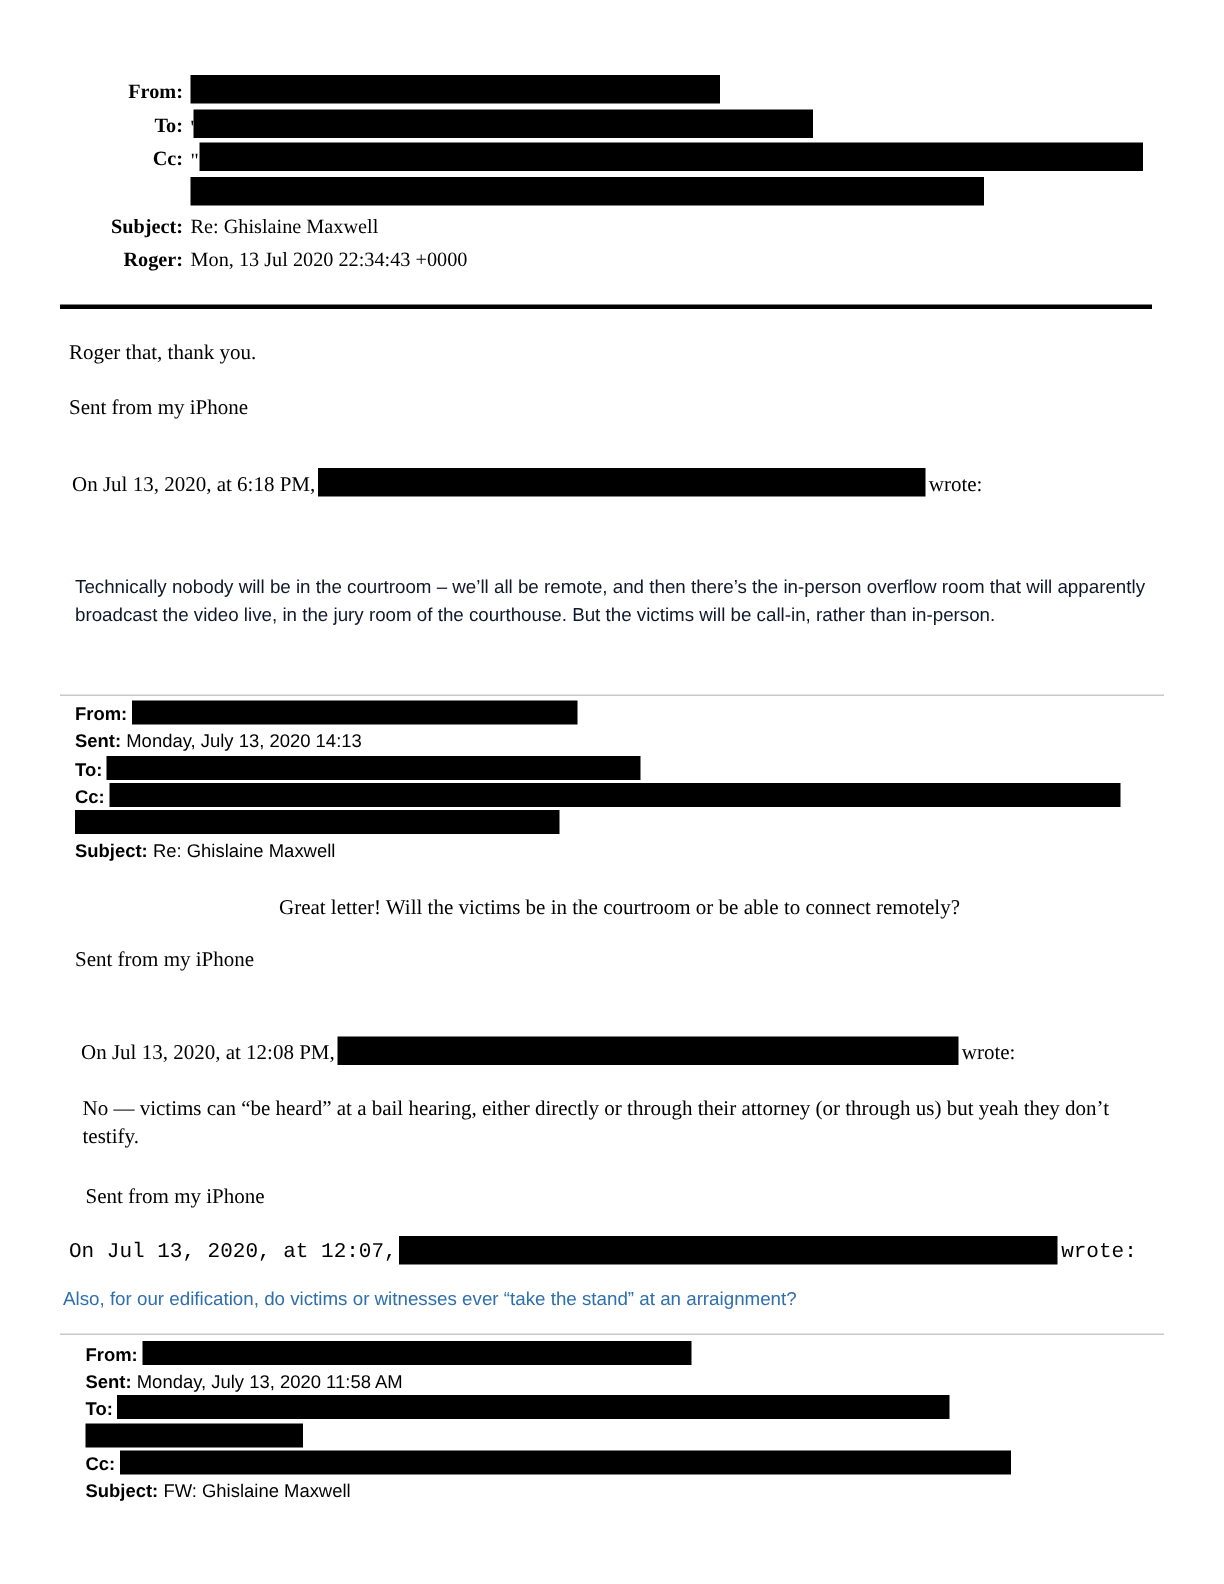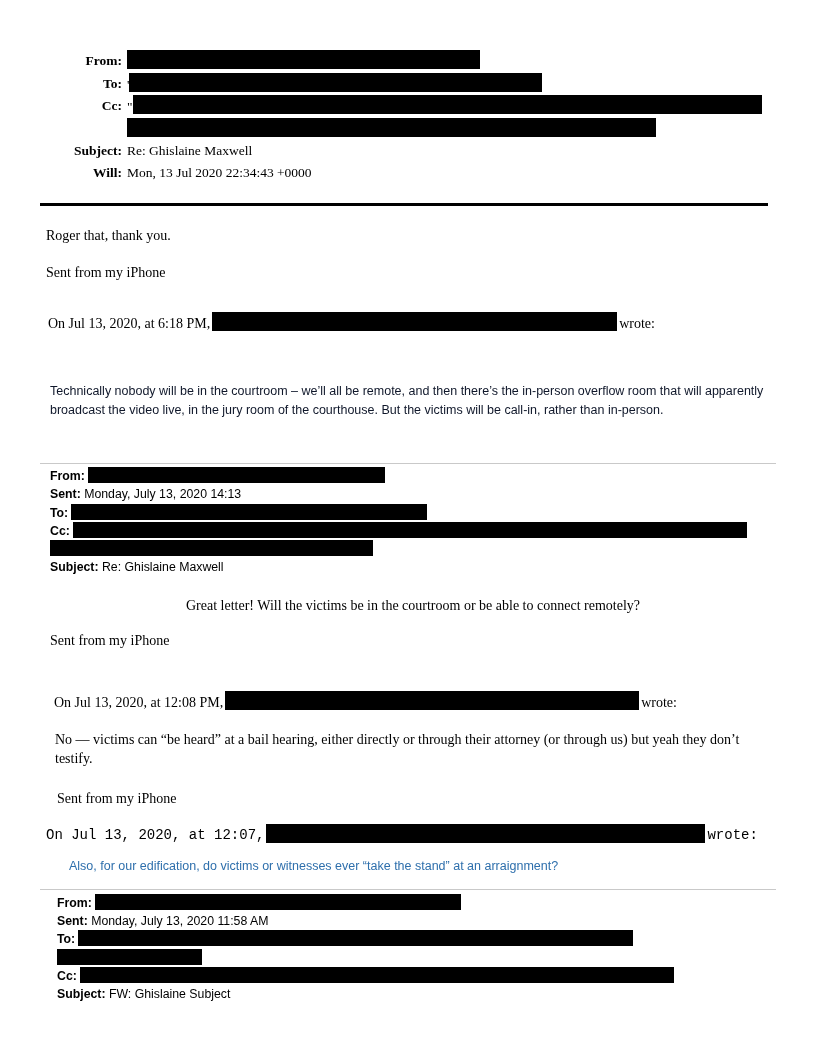"Will:" span.hlabel { text: Will -> Roger }
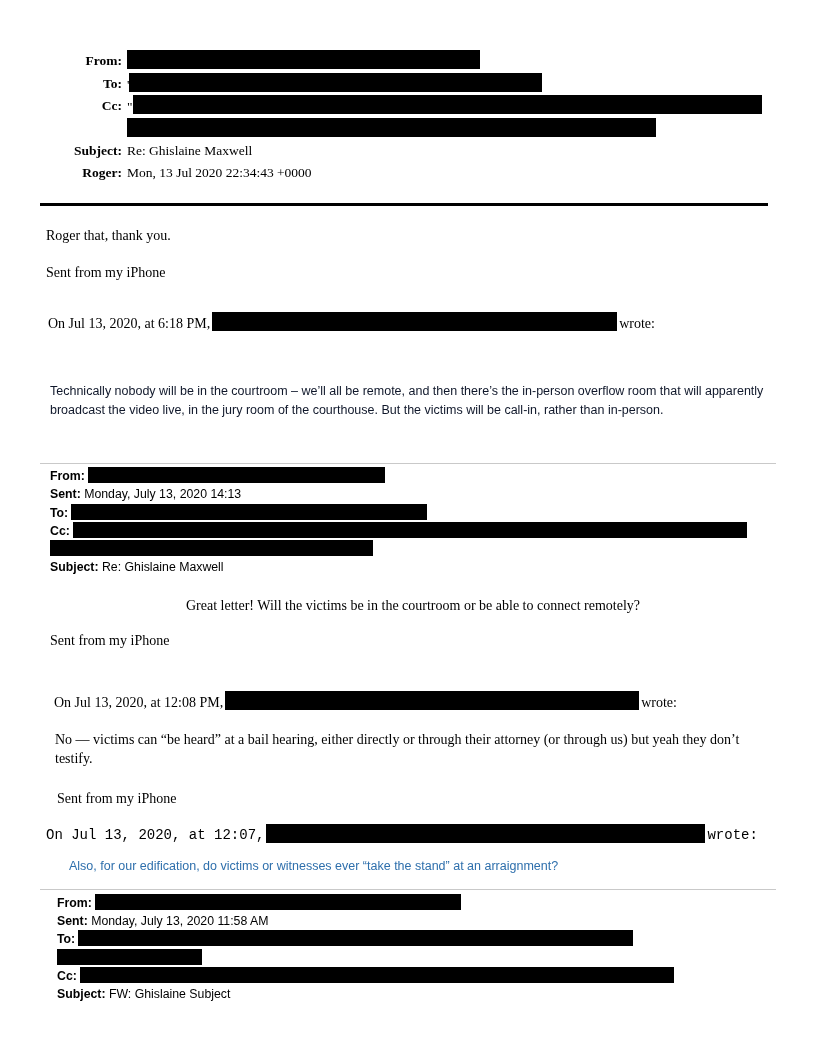"Also, for our edification, do" .blue-line { margin: 14px 0 0 29px -> 14px 0 0 2px }
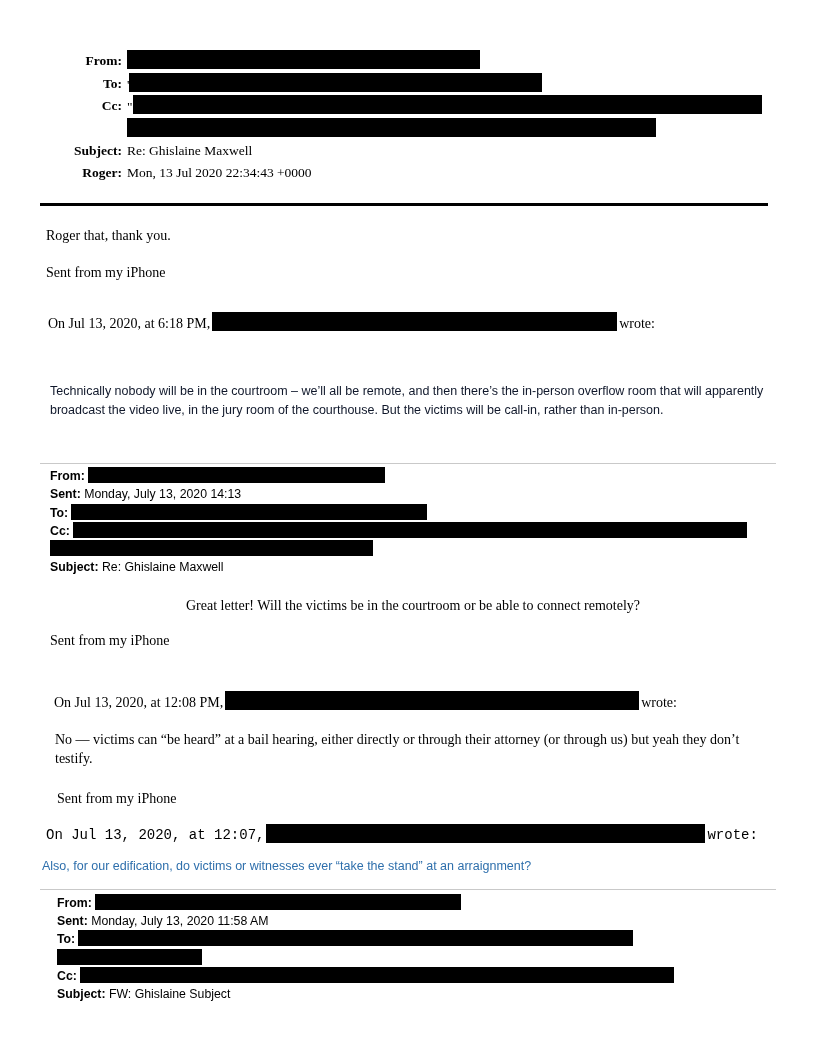"FW: Ghislaine Subject" span { text: Subject -> Maxwell }
